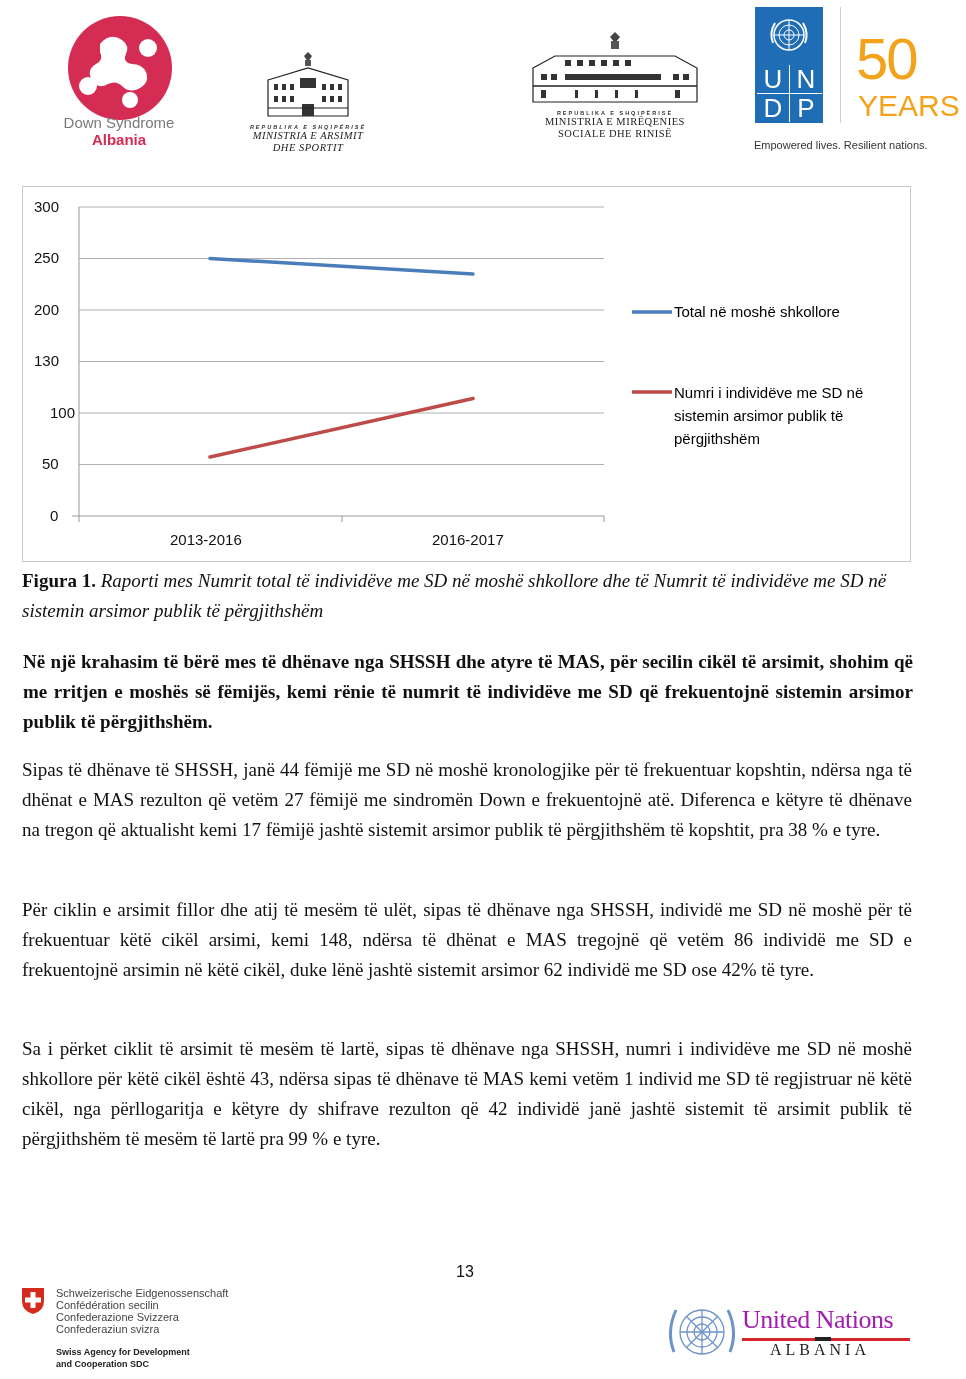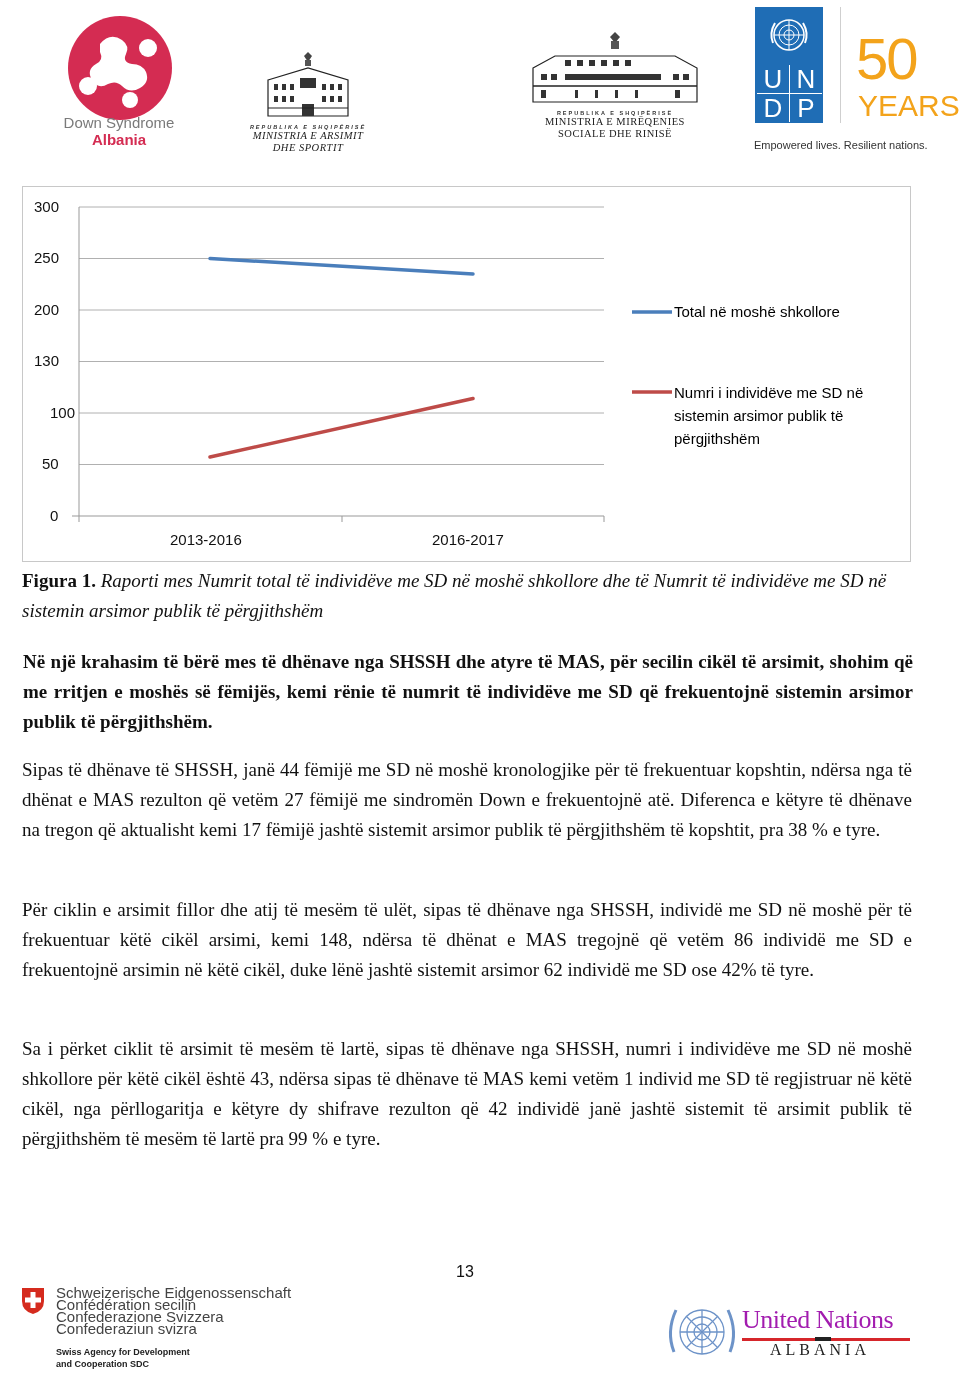"Schweizerische Eidgenossenschaft" .swiss-text { font-size: 15px -> 11px }
